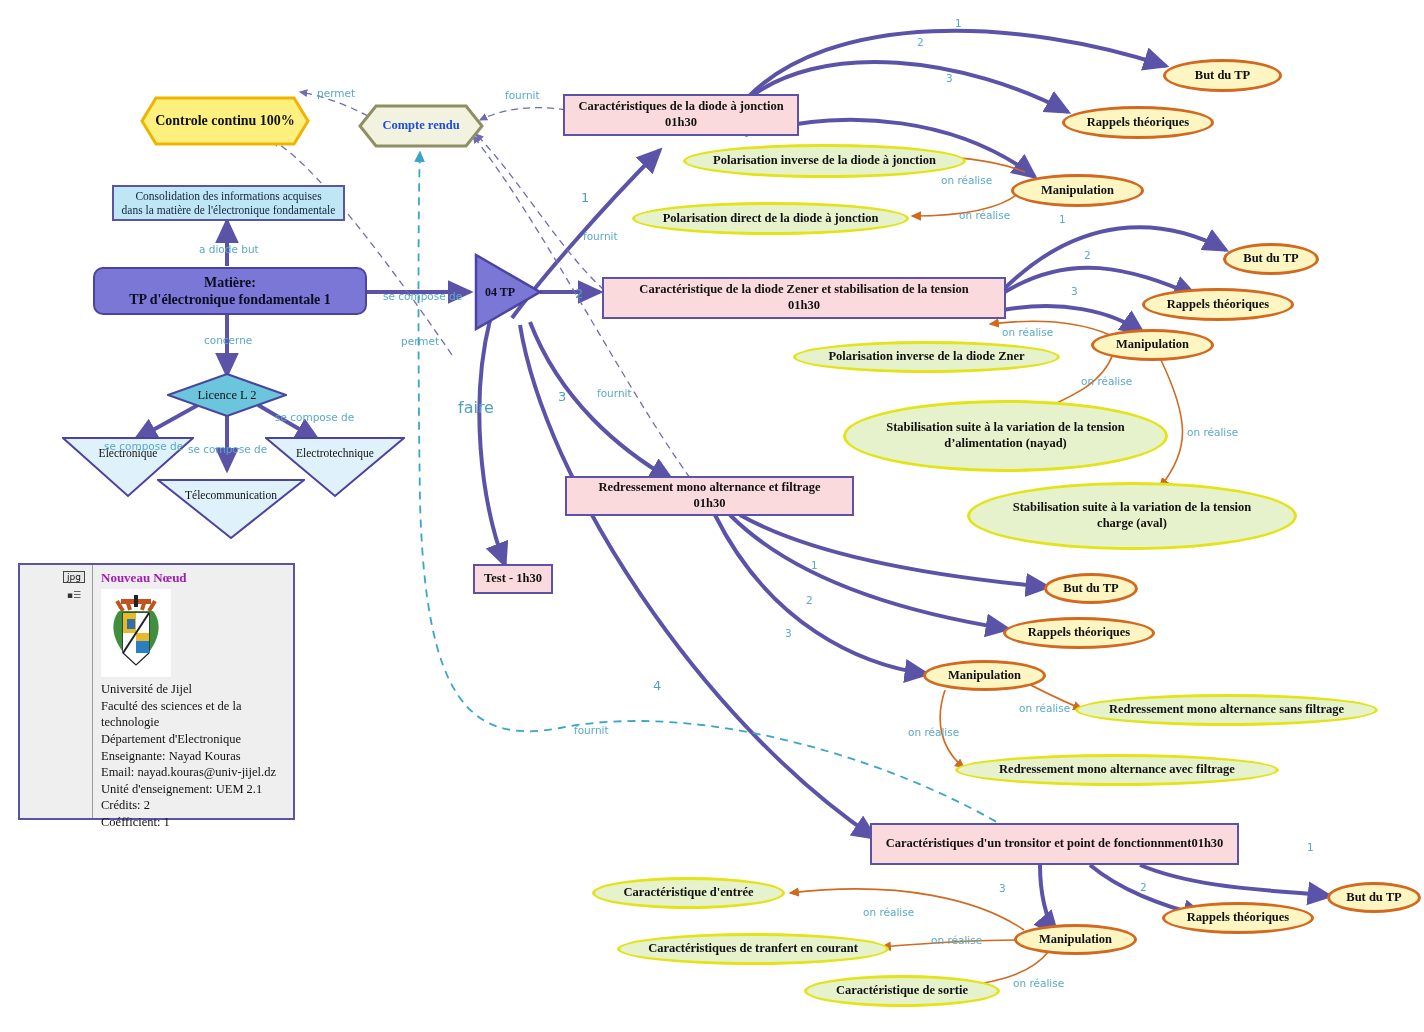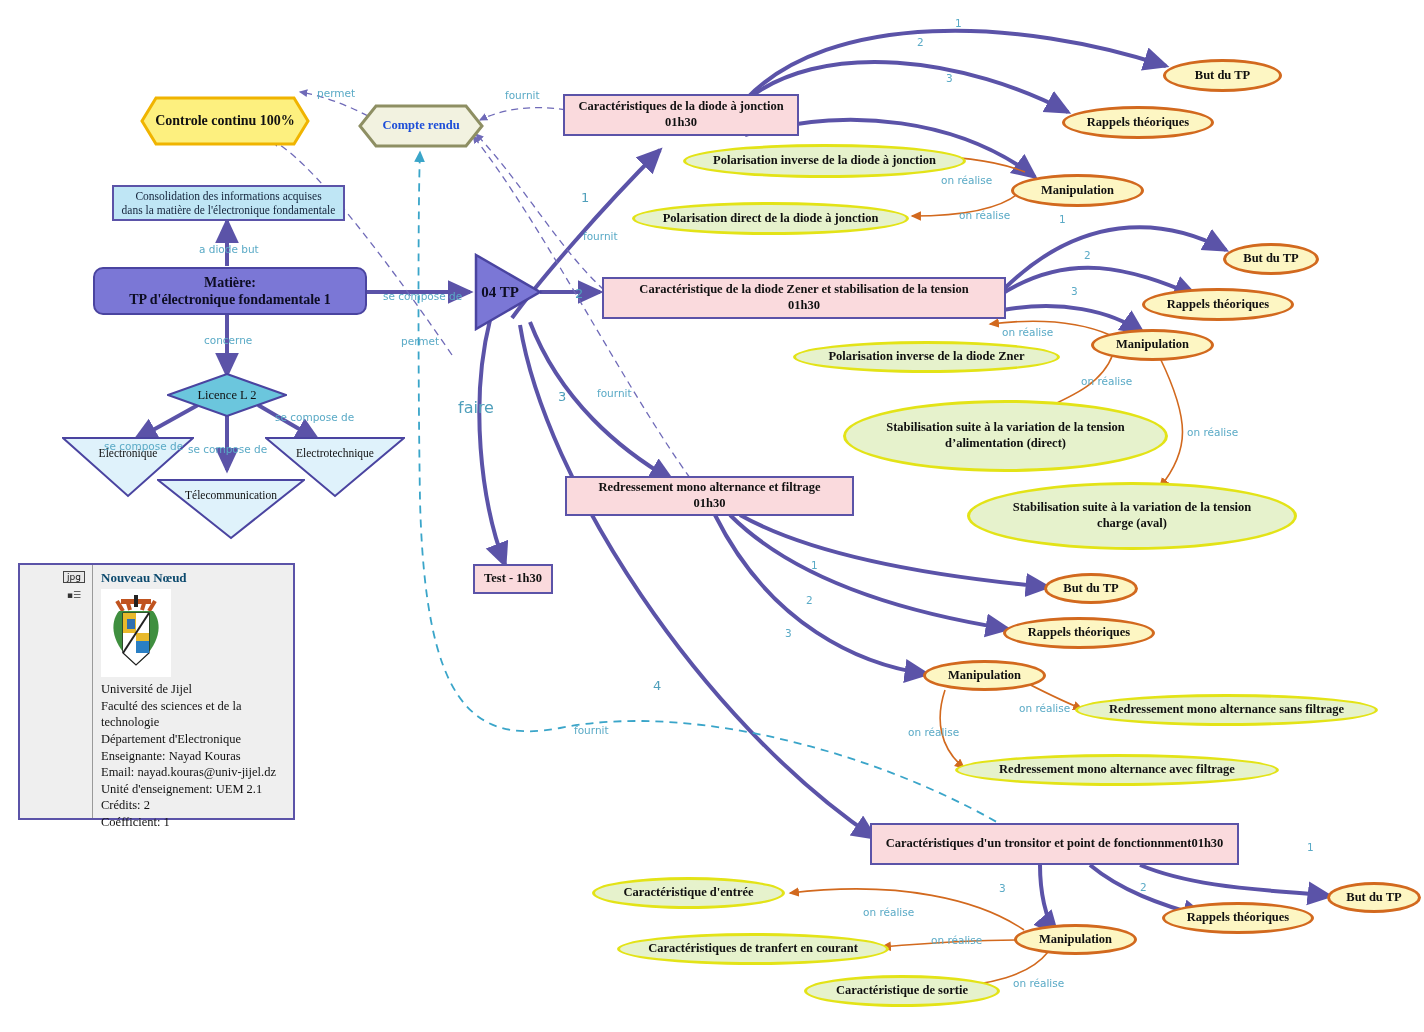"04 TP" .tp-triangle-label { font-size: 15px -> 12px }
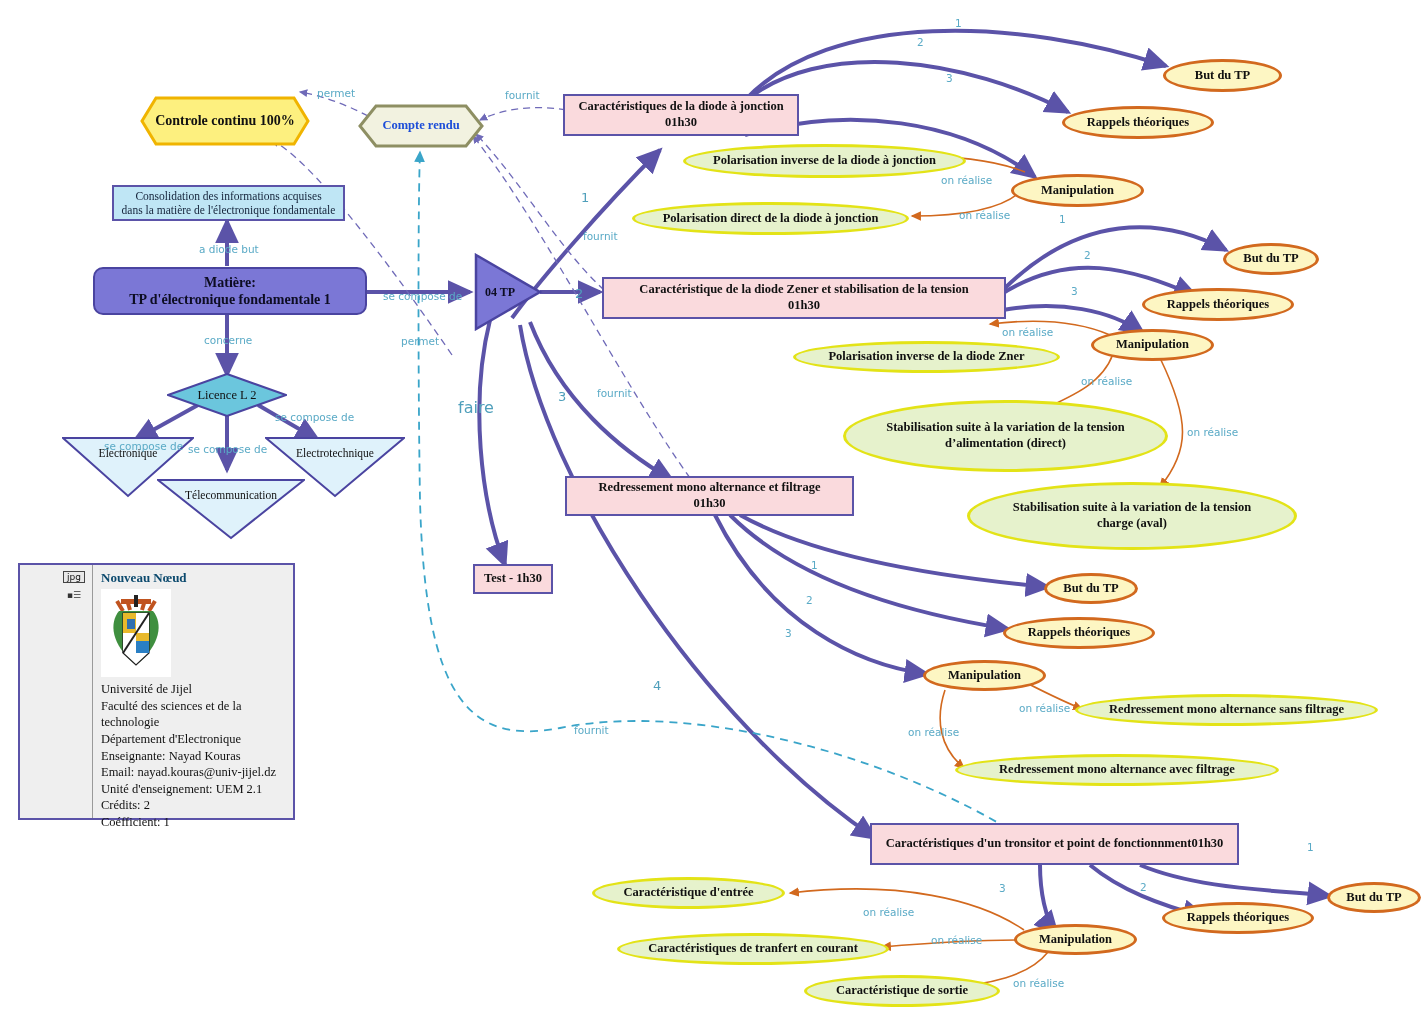"d’alimentation (direct)" span.txt { text: direct -> nayad }
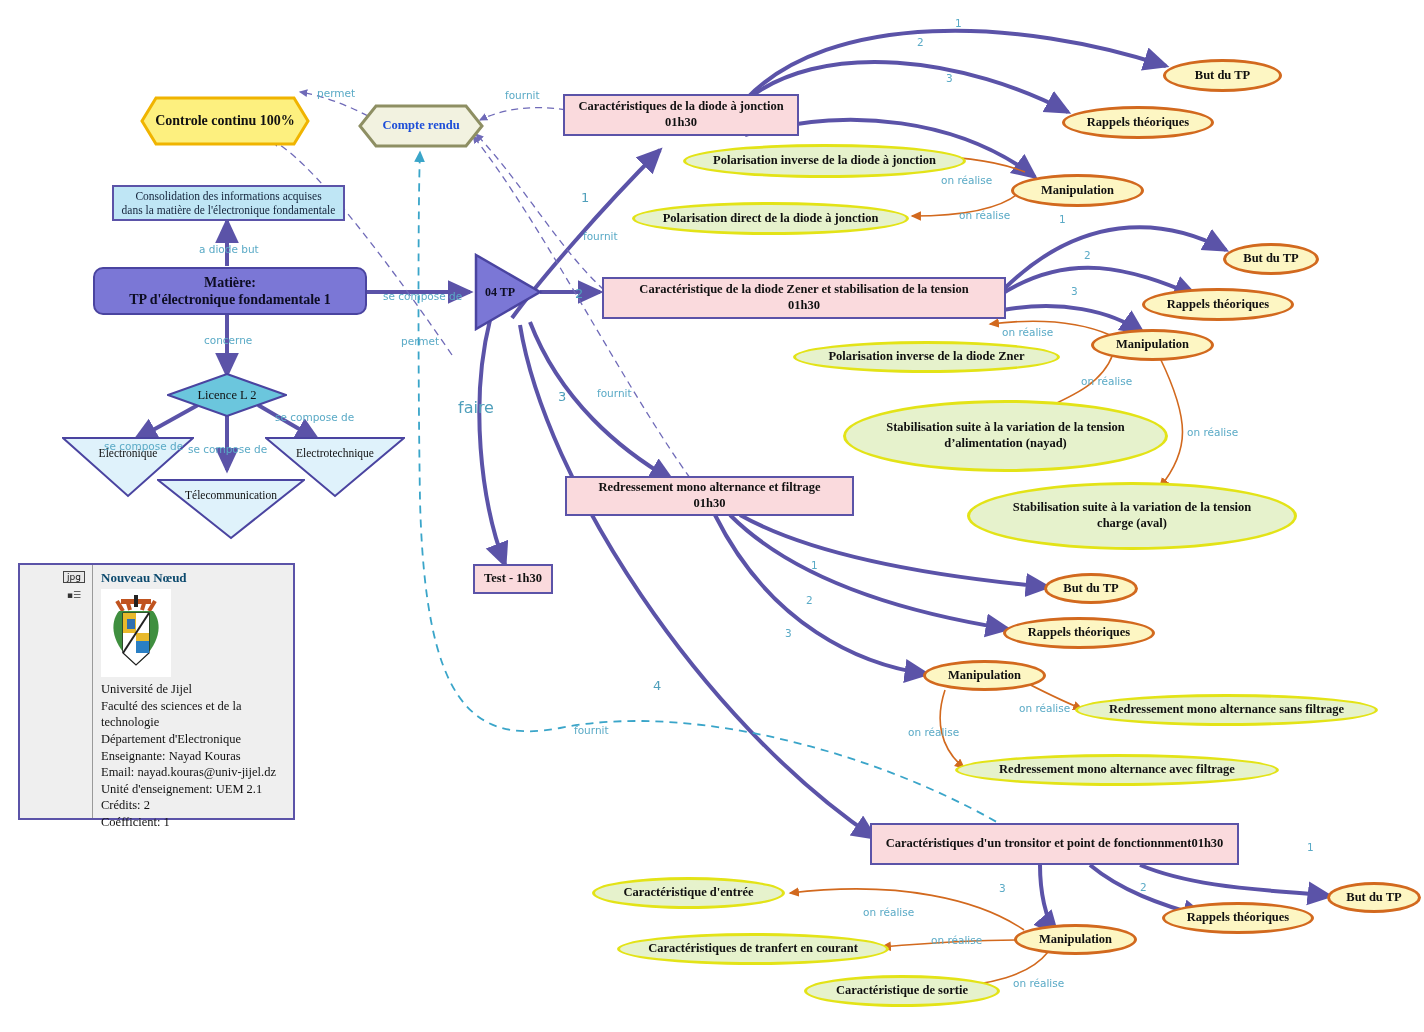"Nouveau Nœud" #infocard .title { color: #0c4a6e -> #a21caf }
